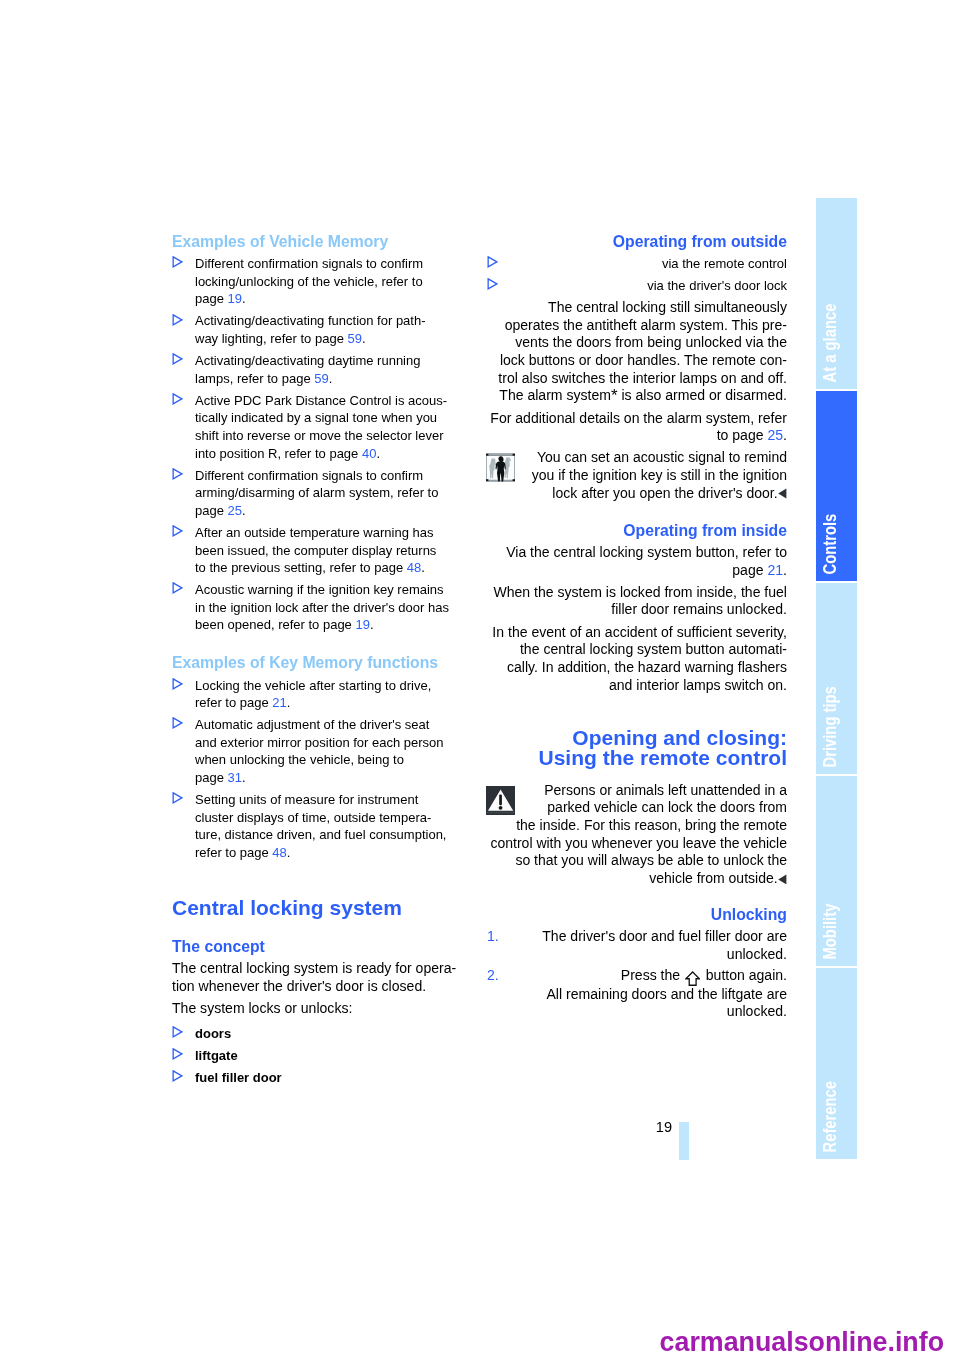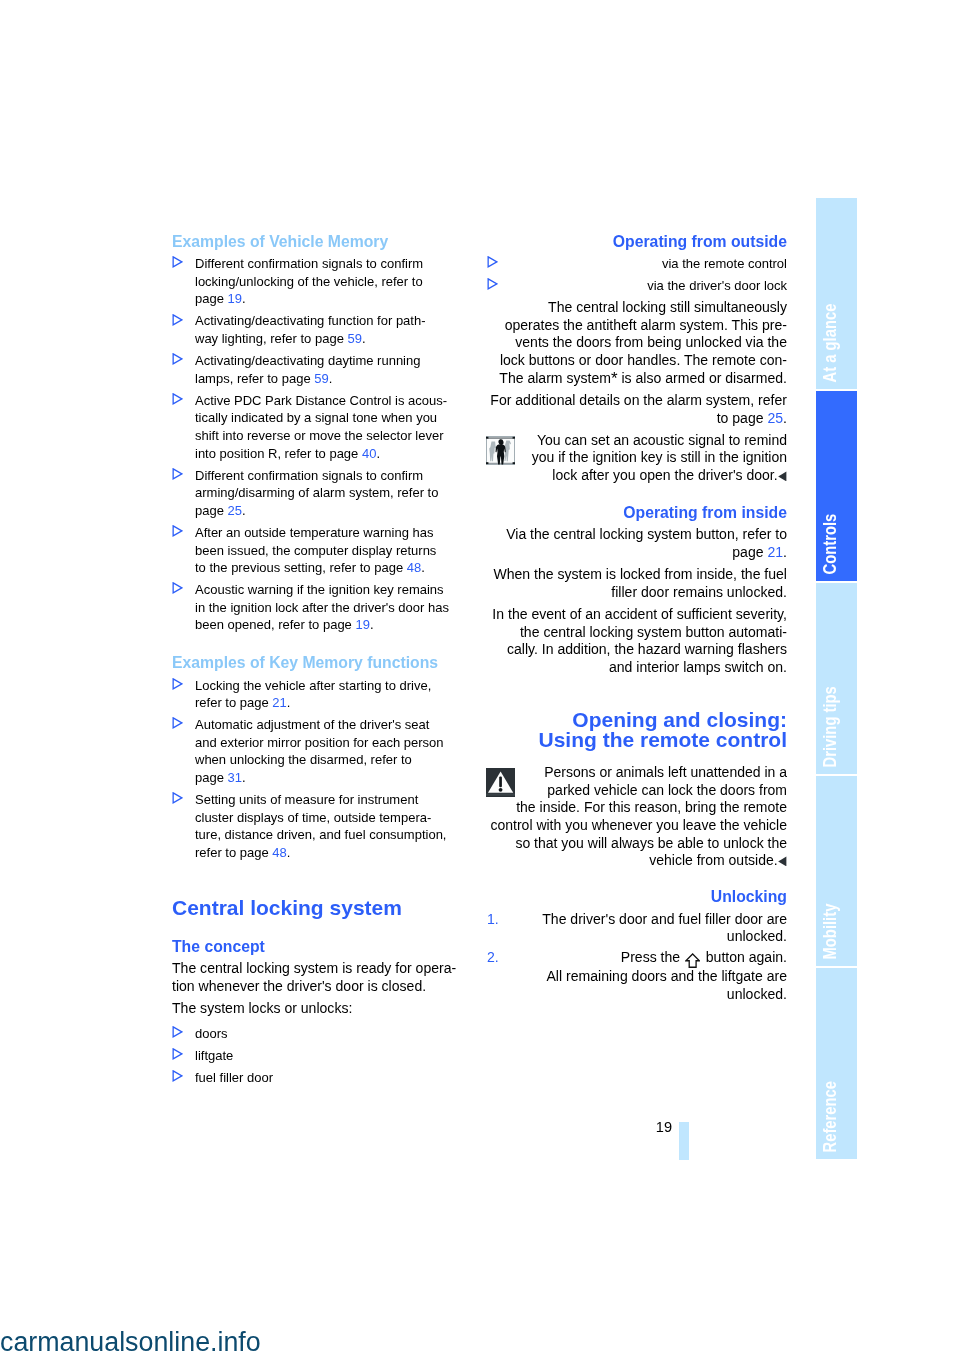"trol also switches the interior" span.sp { html: none -> <span>trol also switches the interior lamps on and off.</span> }
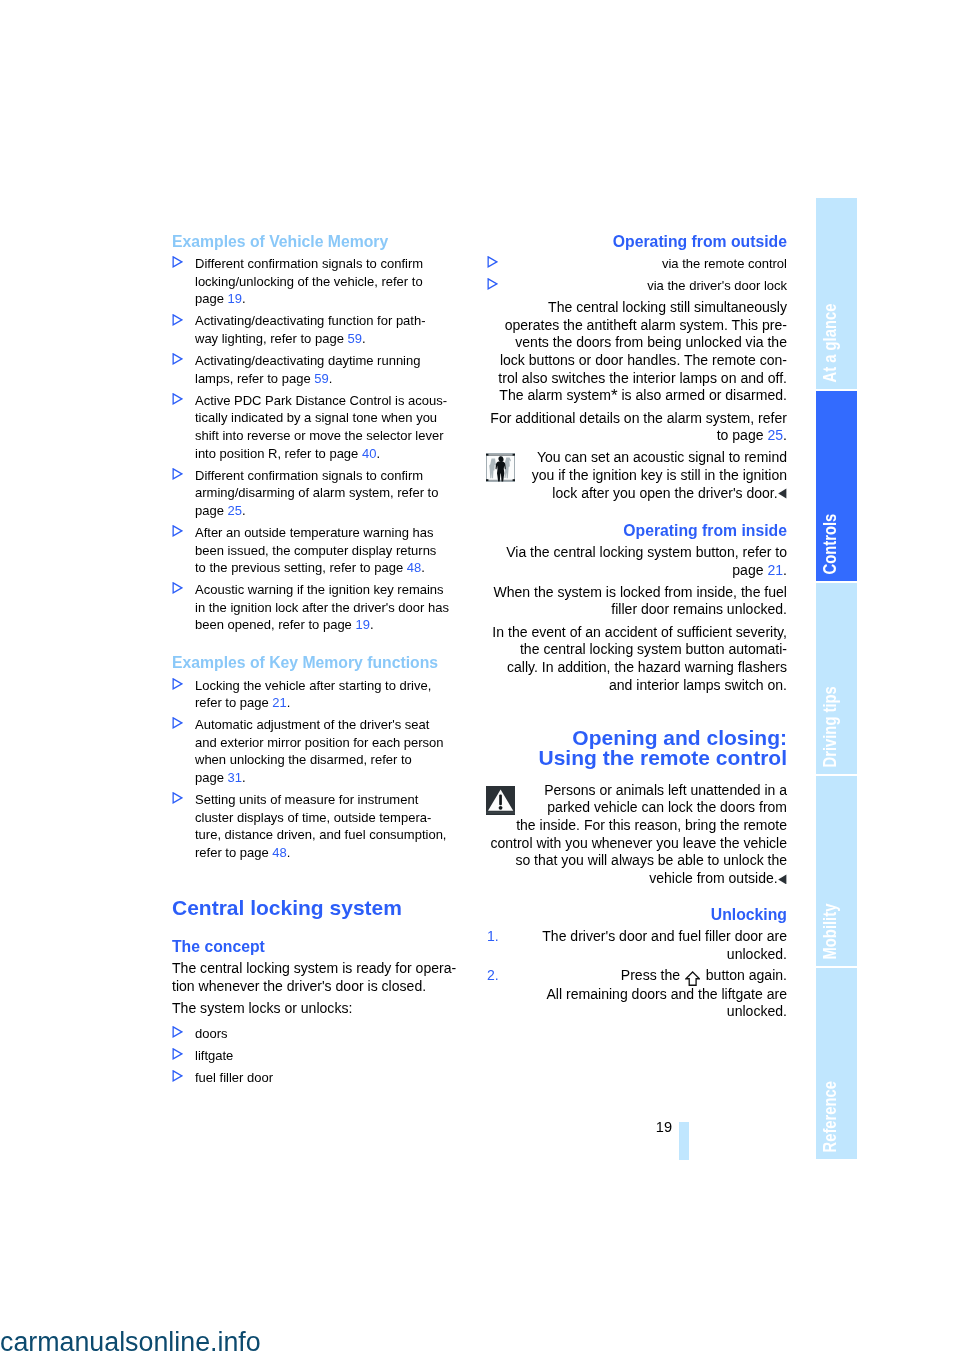"when unlocking the disarmed, refer" span.sp { text: disarmed, refer -> vehicle, being }
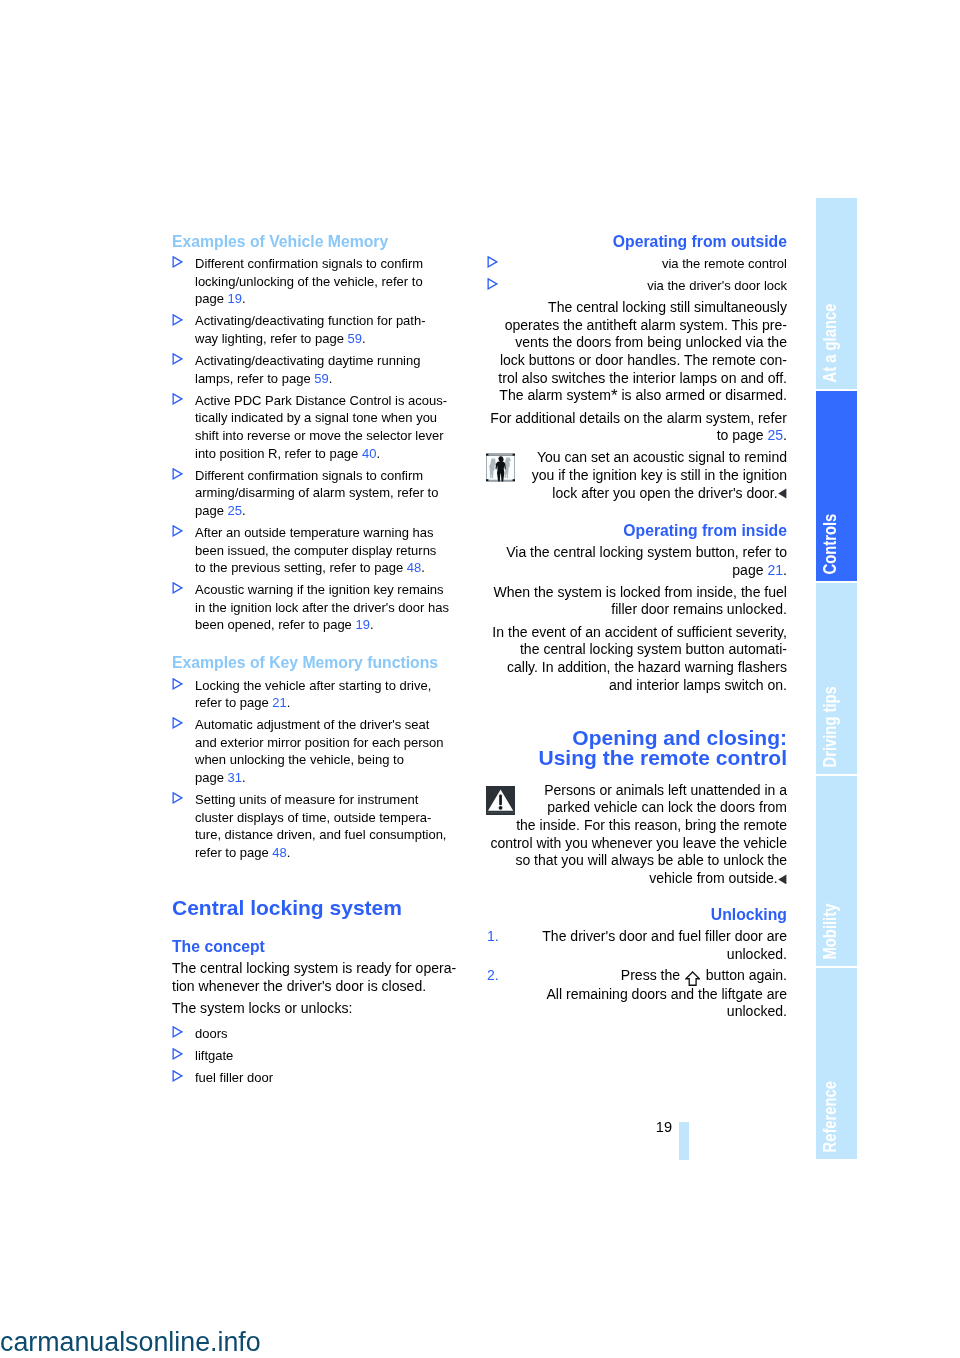"doors" p.tx + ul.bl { font-weight: none -> bold }
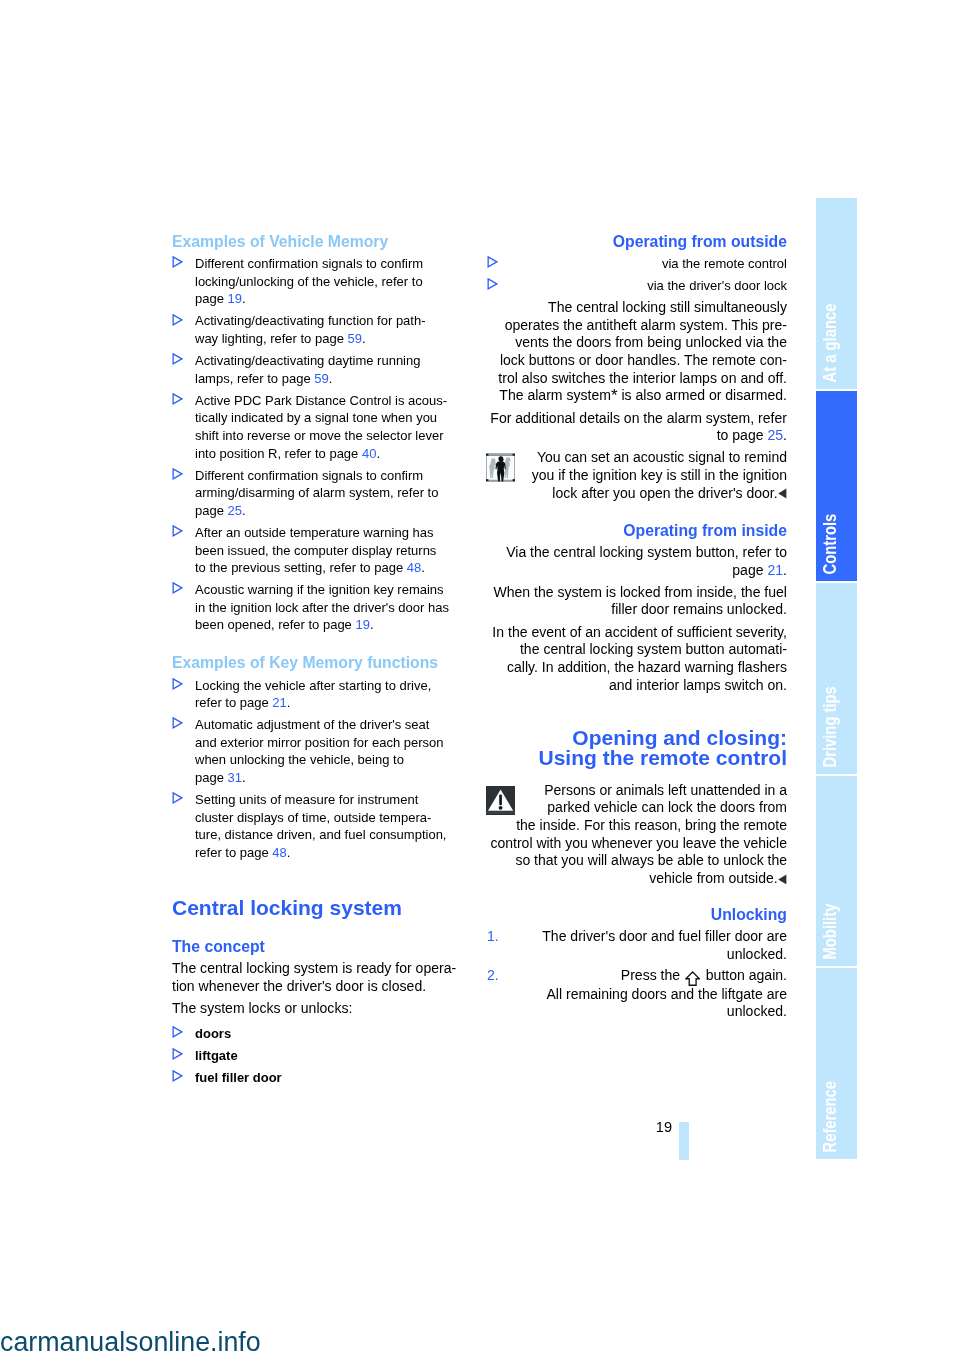"carmanualsonline.info" .wm { color: #0c4a6e -> #a21caf; font-weight: none -> bold; text-align: none -> right }
